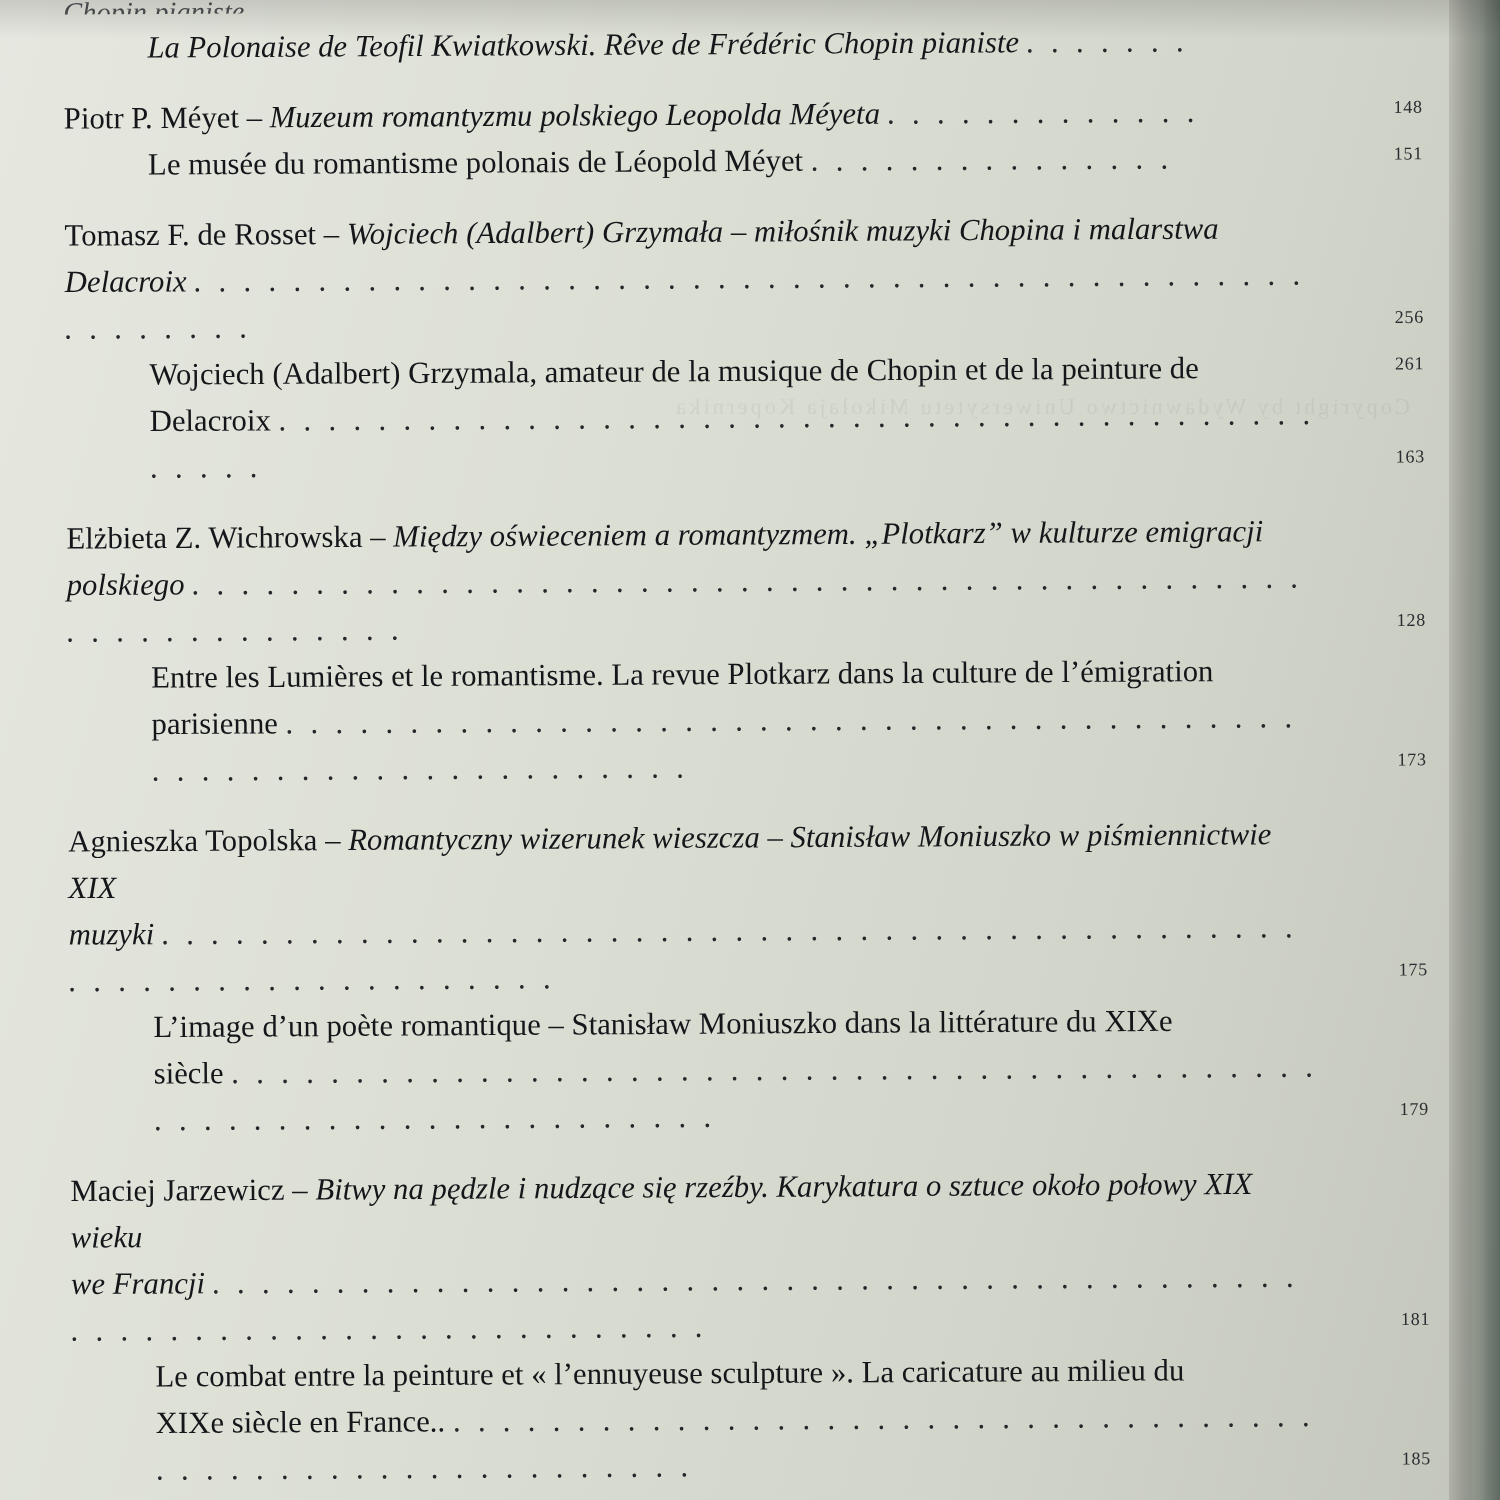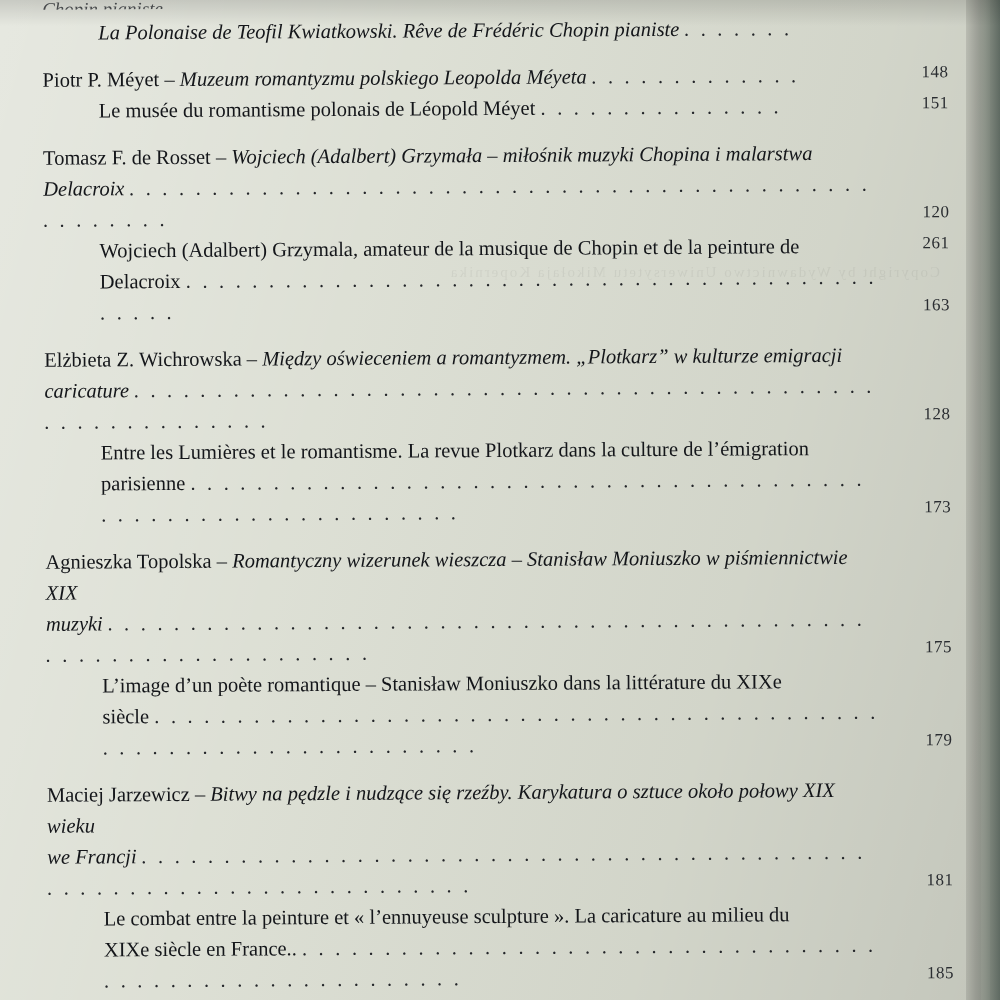"148" .pg { font-size: 17px -> 12px }
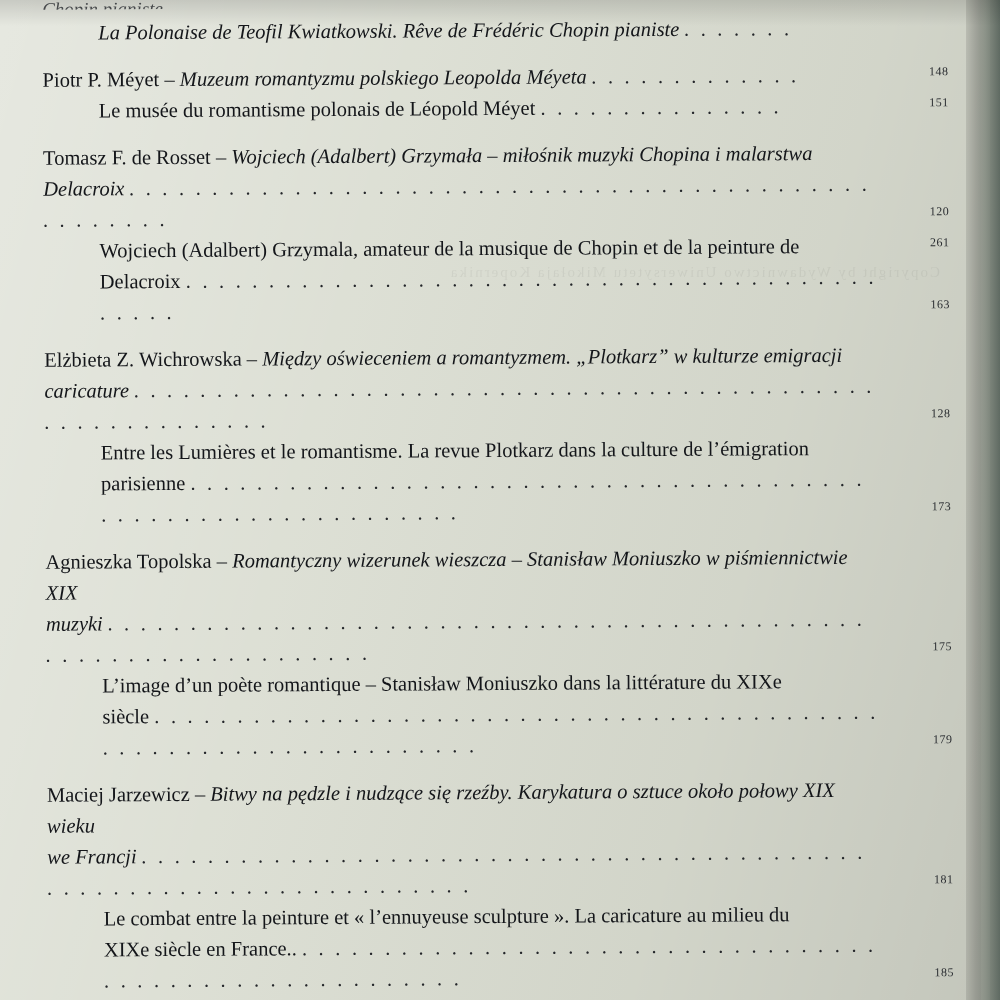"120" span.pg { text: 120 -> 256 }
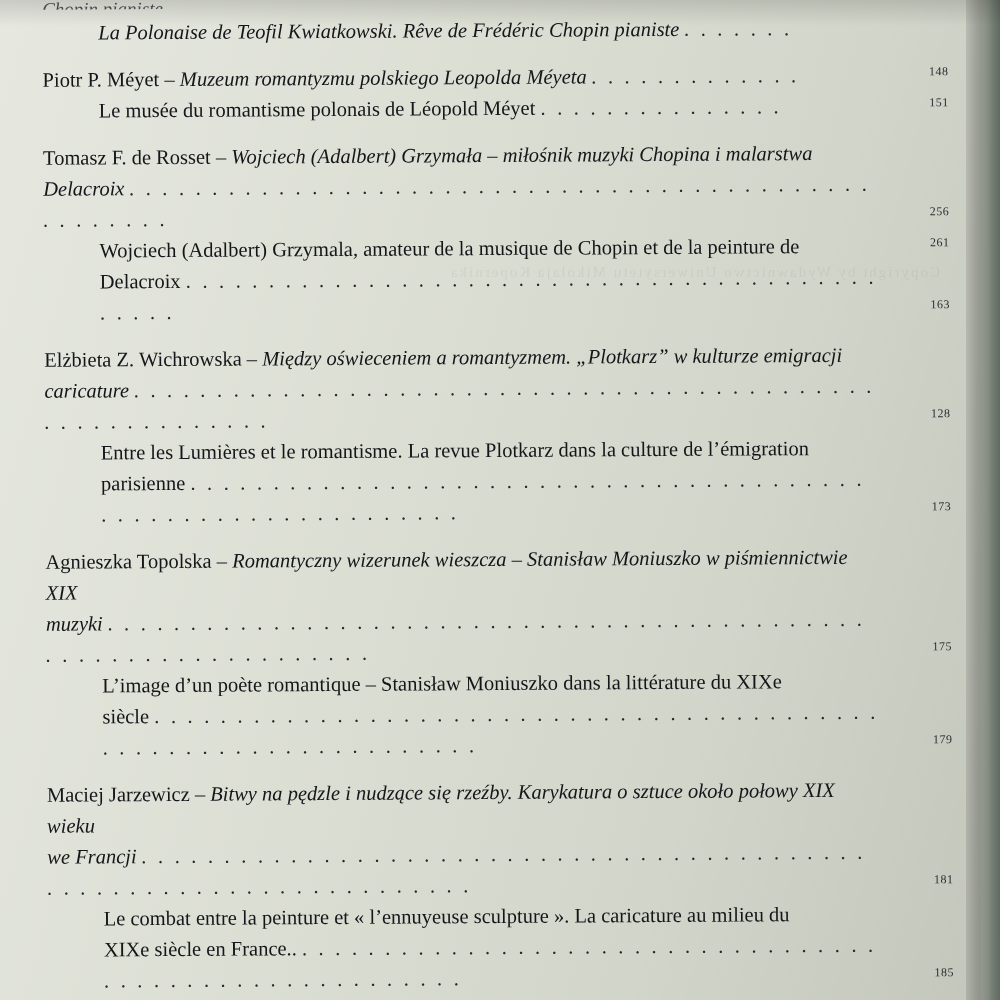"caricature" span.txt { text: caricature -> polskiego }
